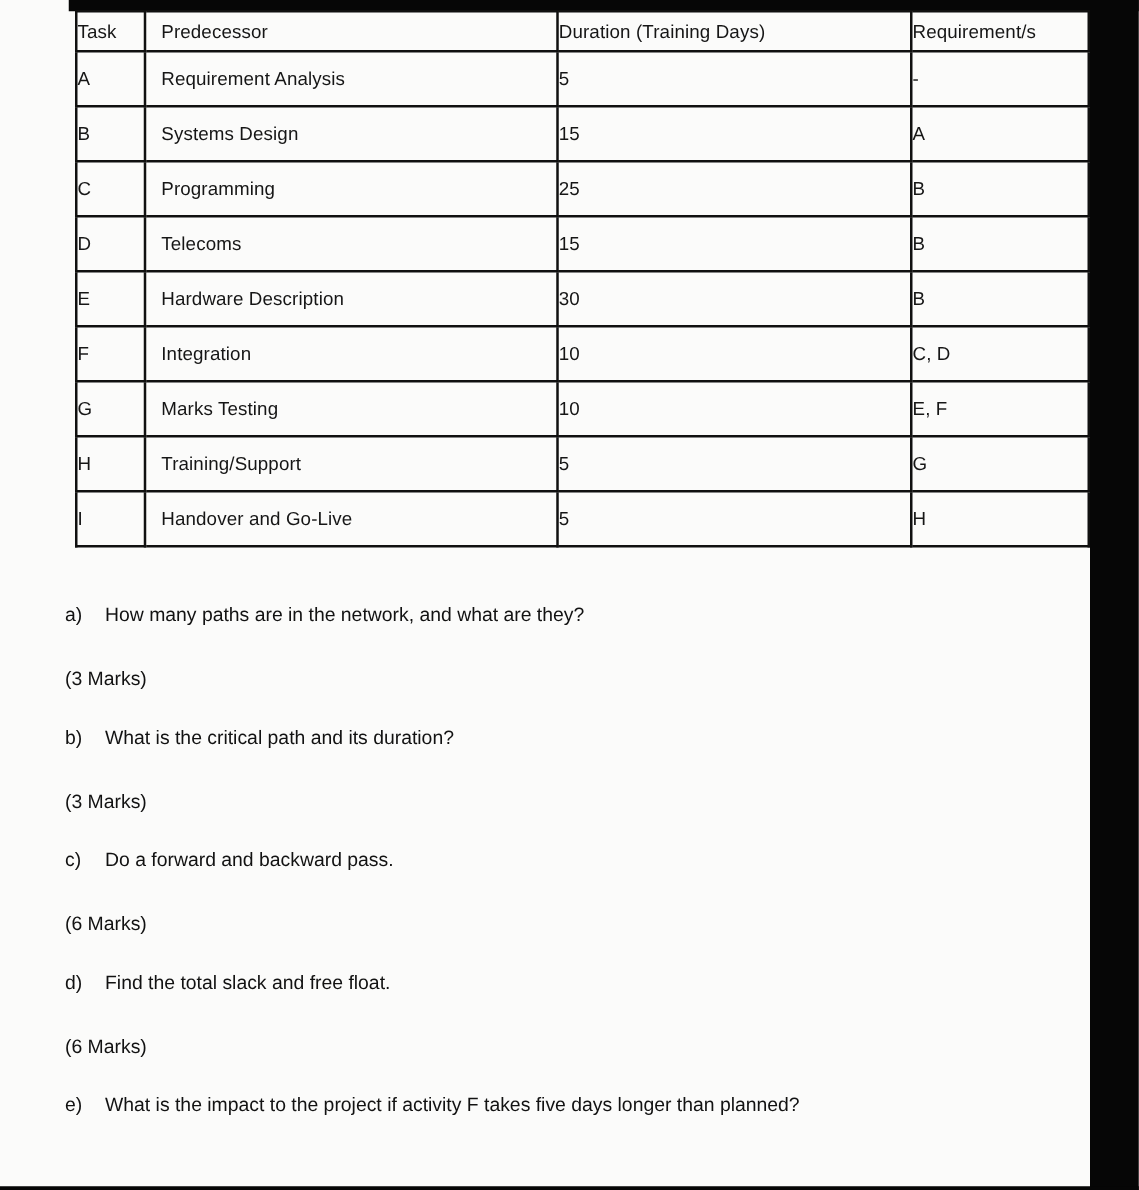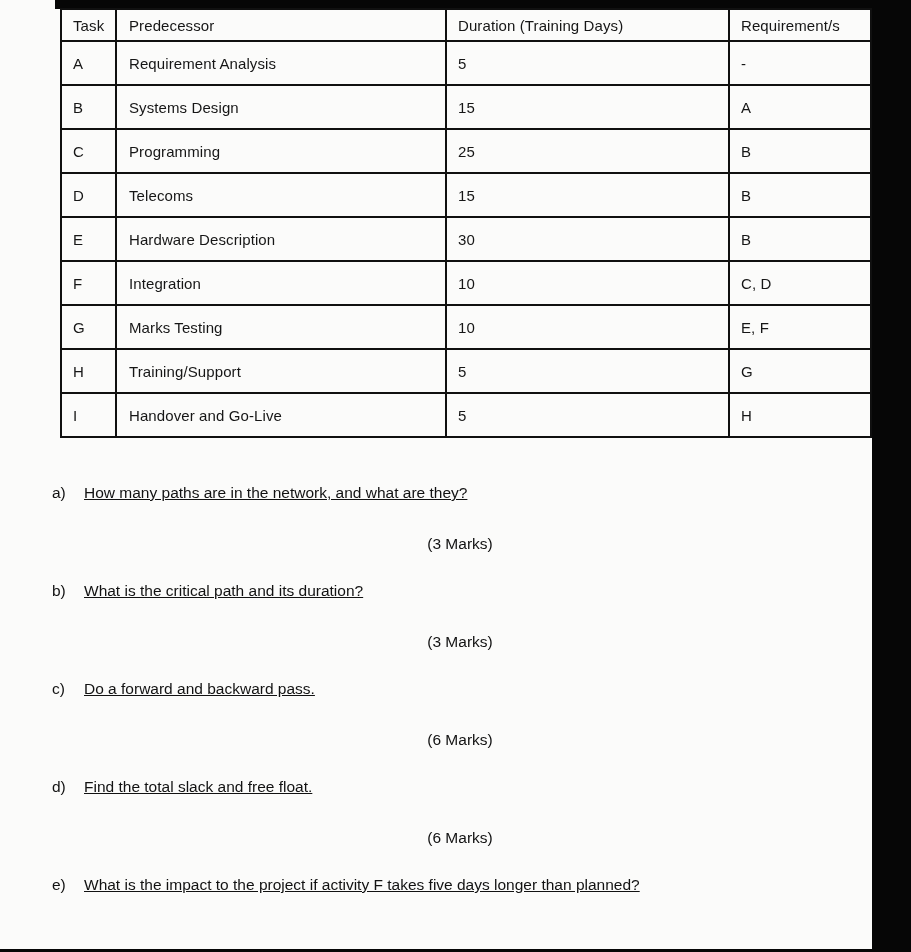"Task" table.task-table th, table.task-table td { padding: 2px 11px -> 2px 0 }
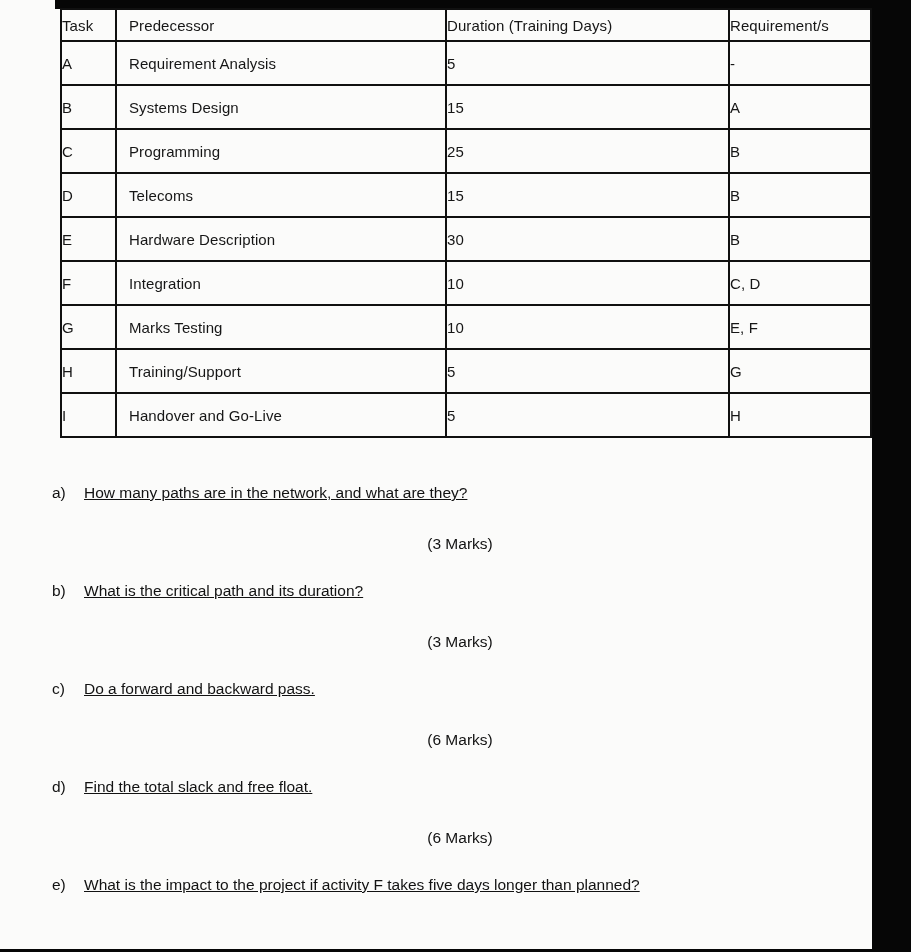"How many paths are in" .question-text { text-decoration: underline -> none }
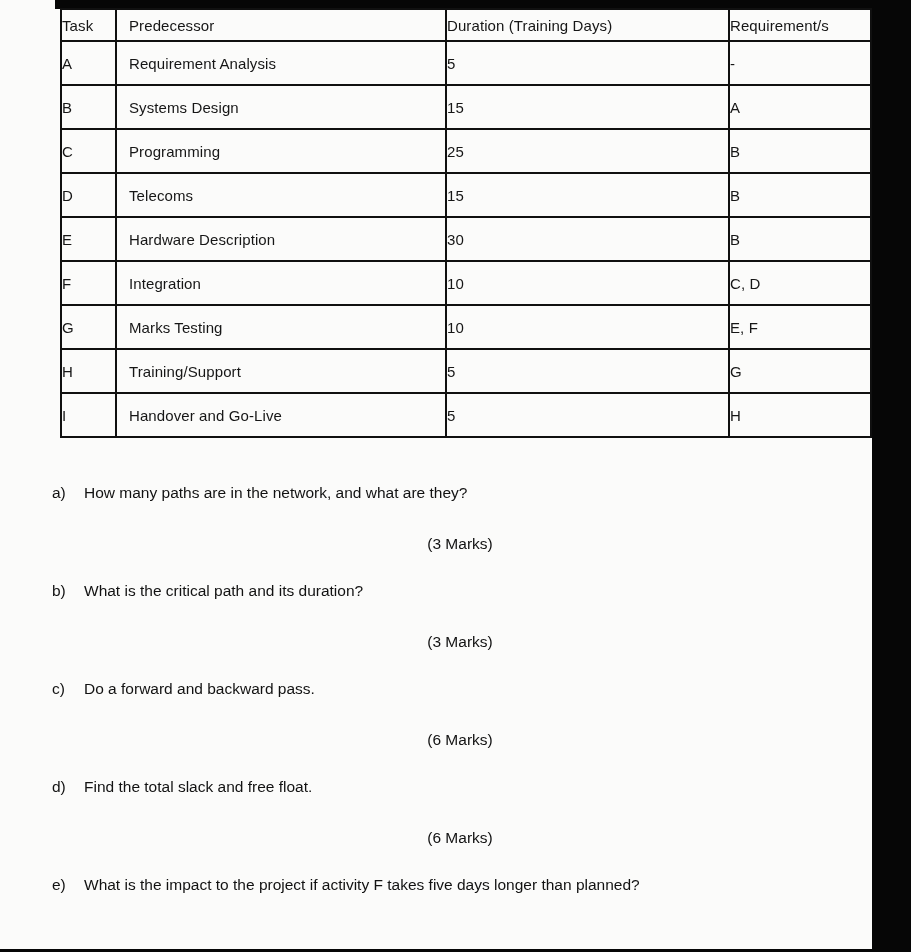"(3 Marks)" .marks-line { text-align: center -> left }
